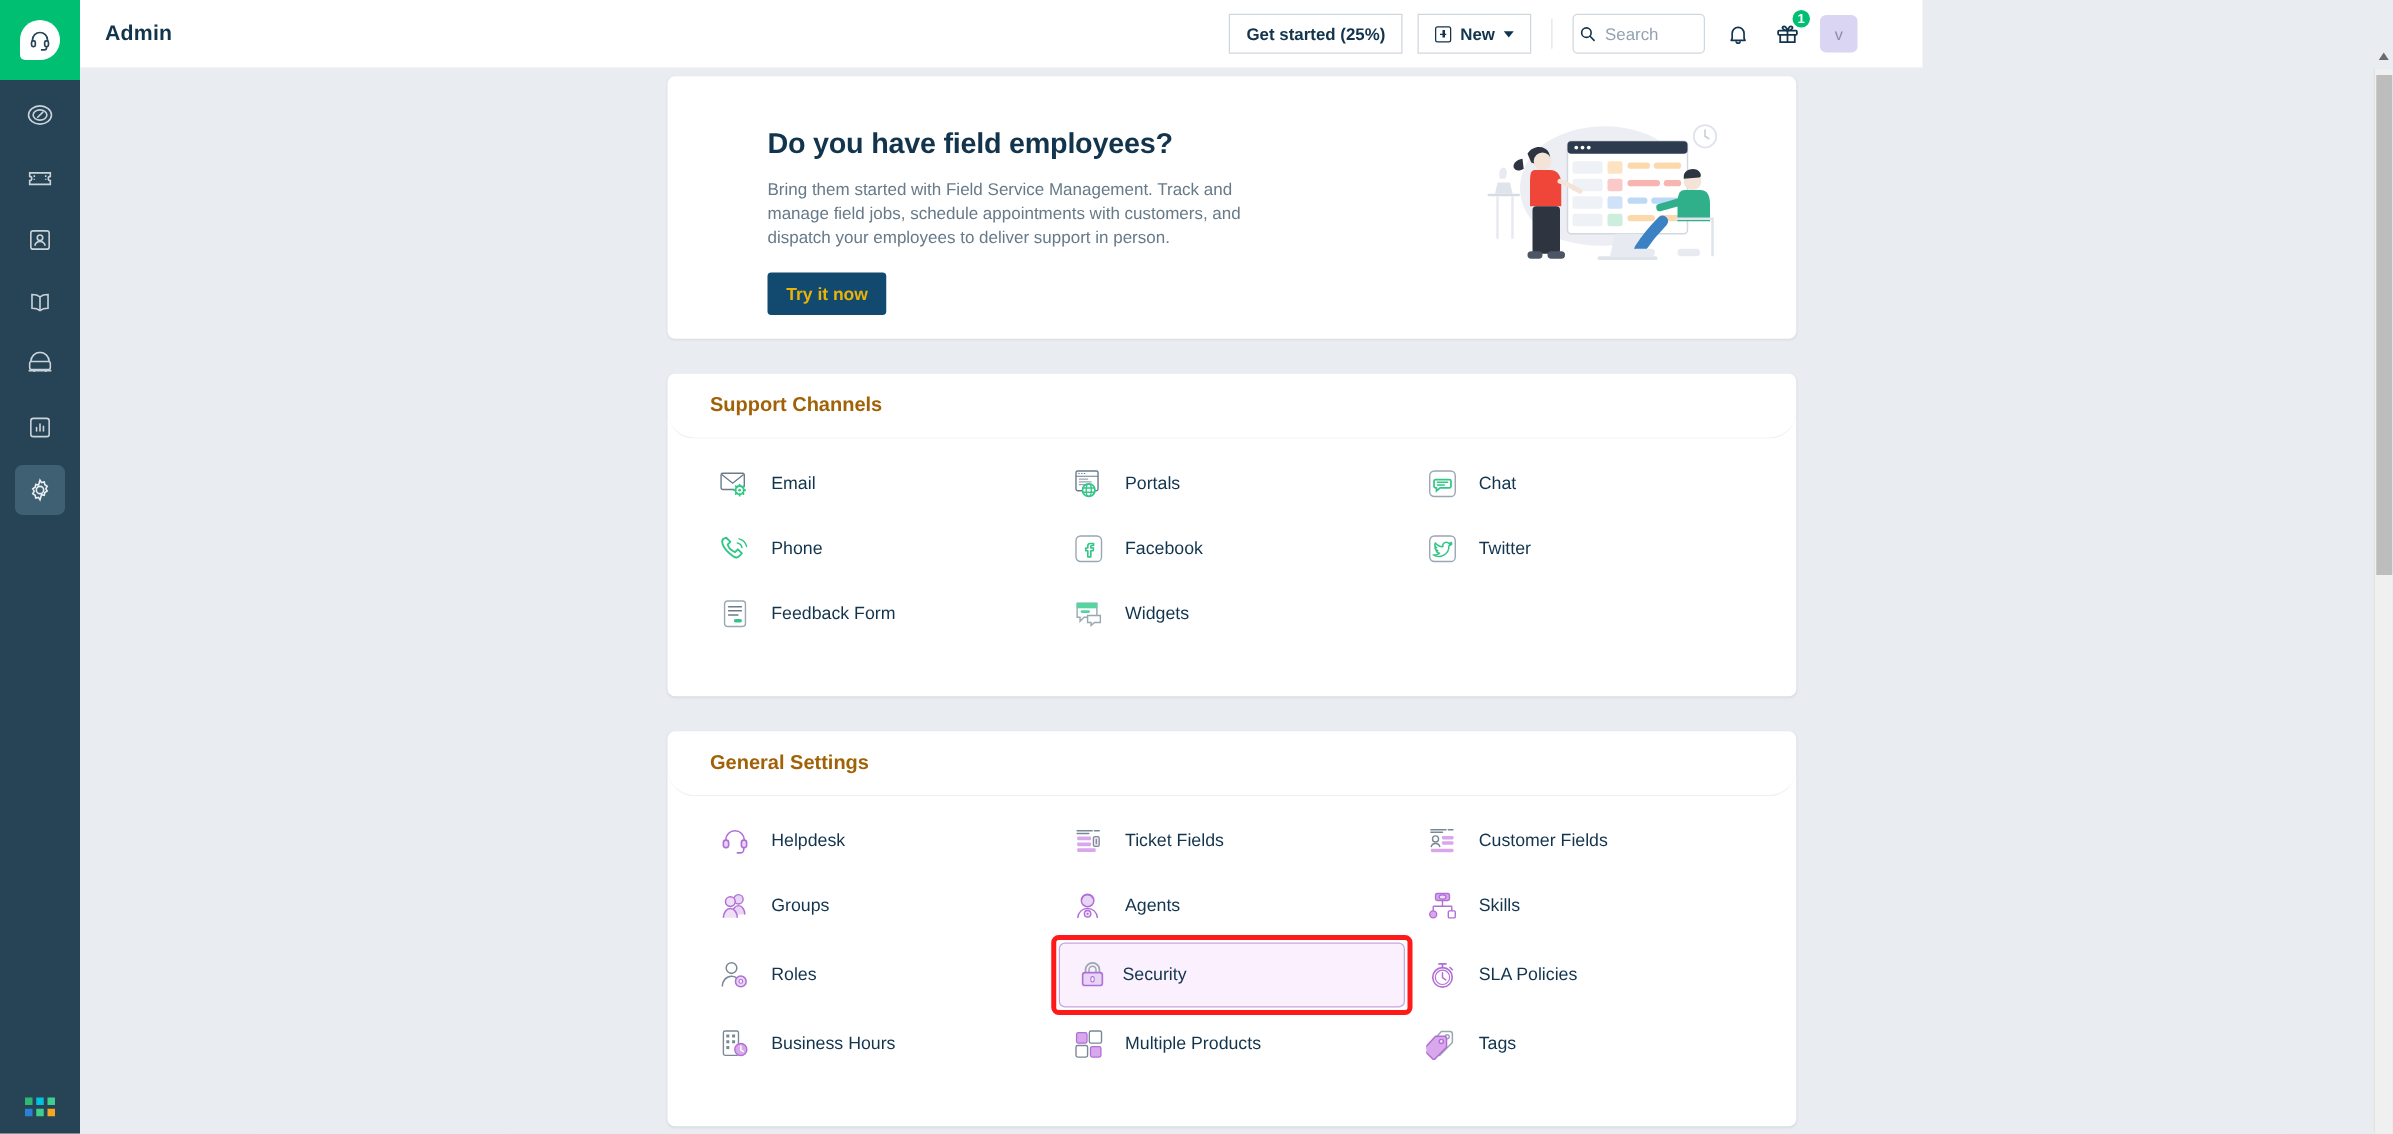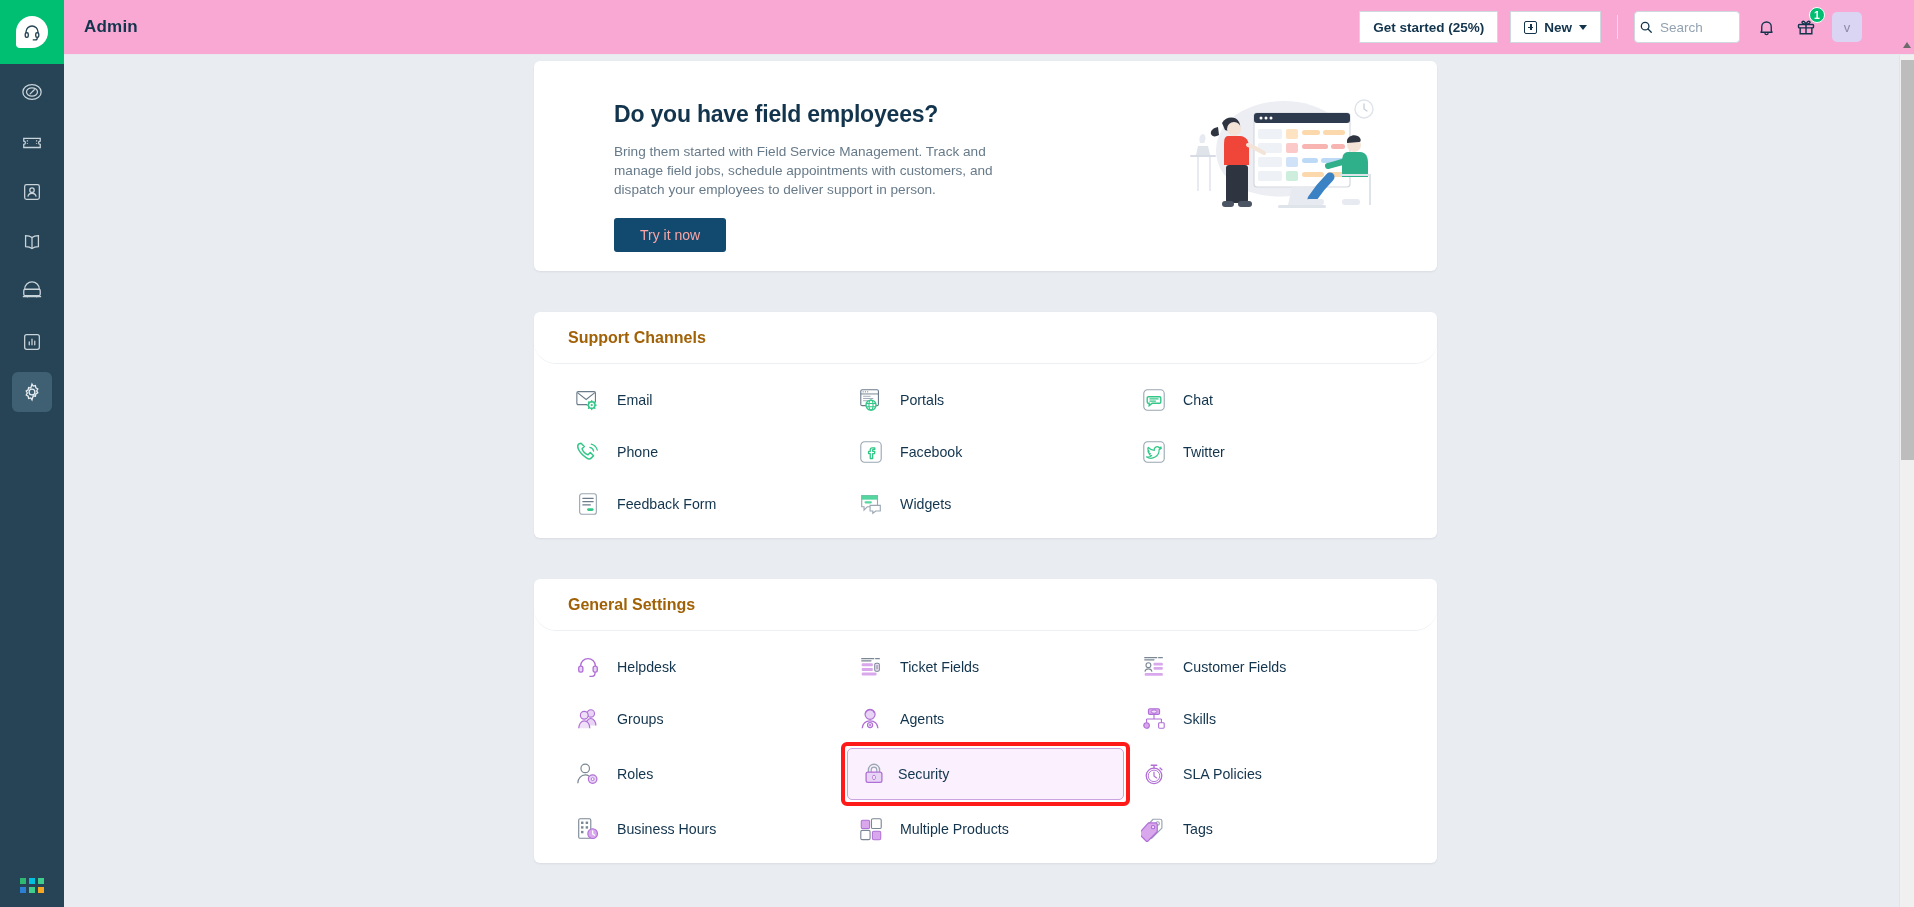"Admin" .topbar { background: #f9a8d4 -> #ffffff; width: 1850px -> 1474px }
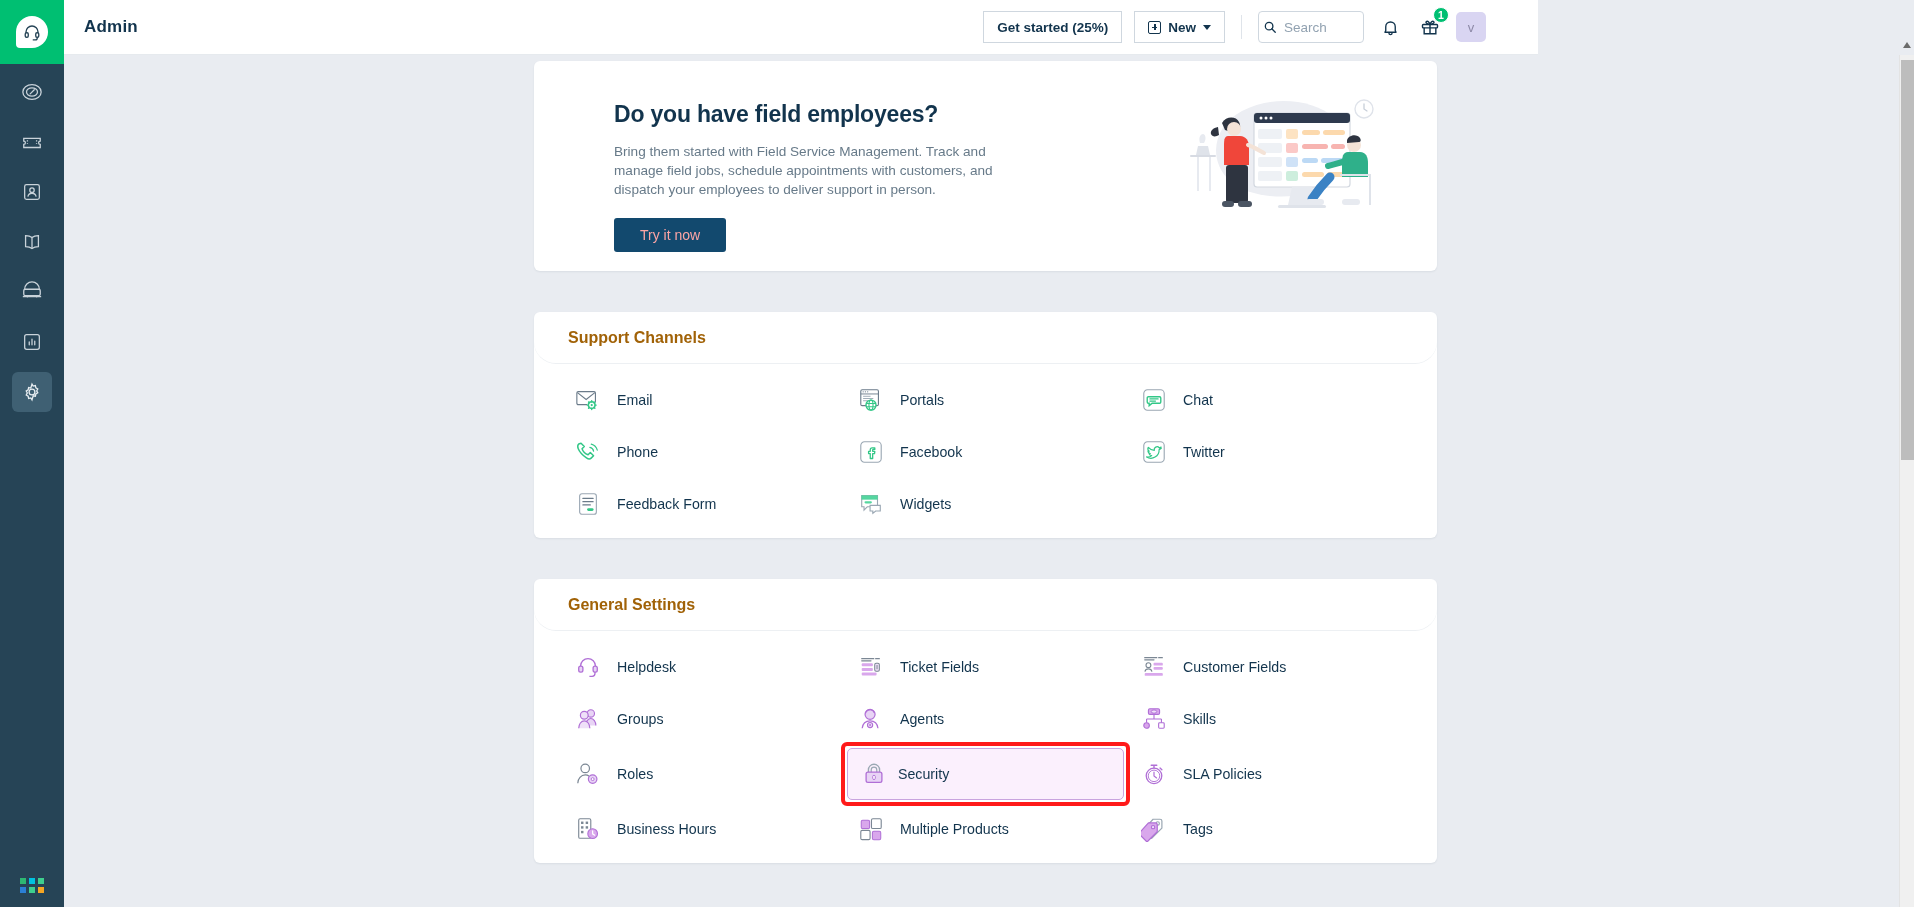"Do you have field employees?" .card { margin-bottom: 41px -> 28px }
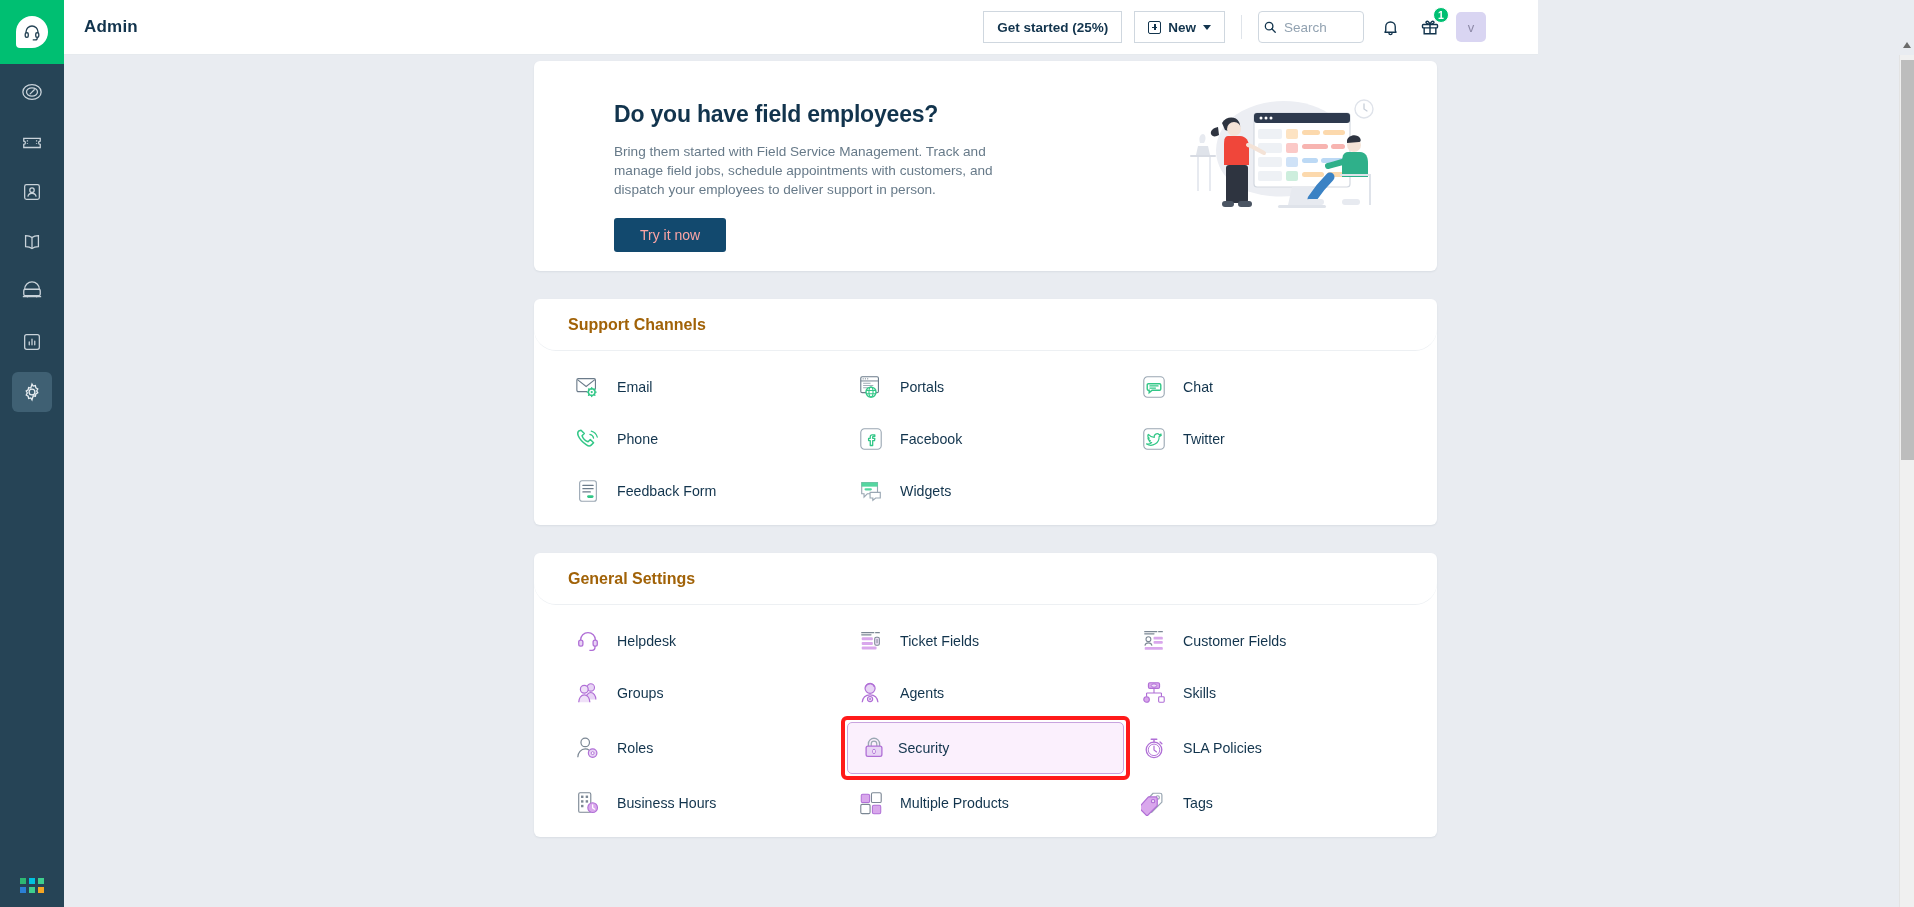"Try it now" .banner-btn { color: #fca5a5 -> #eab308; font-weight: normal -> bold; padding: 9px 26px -> 9px 15px }
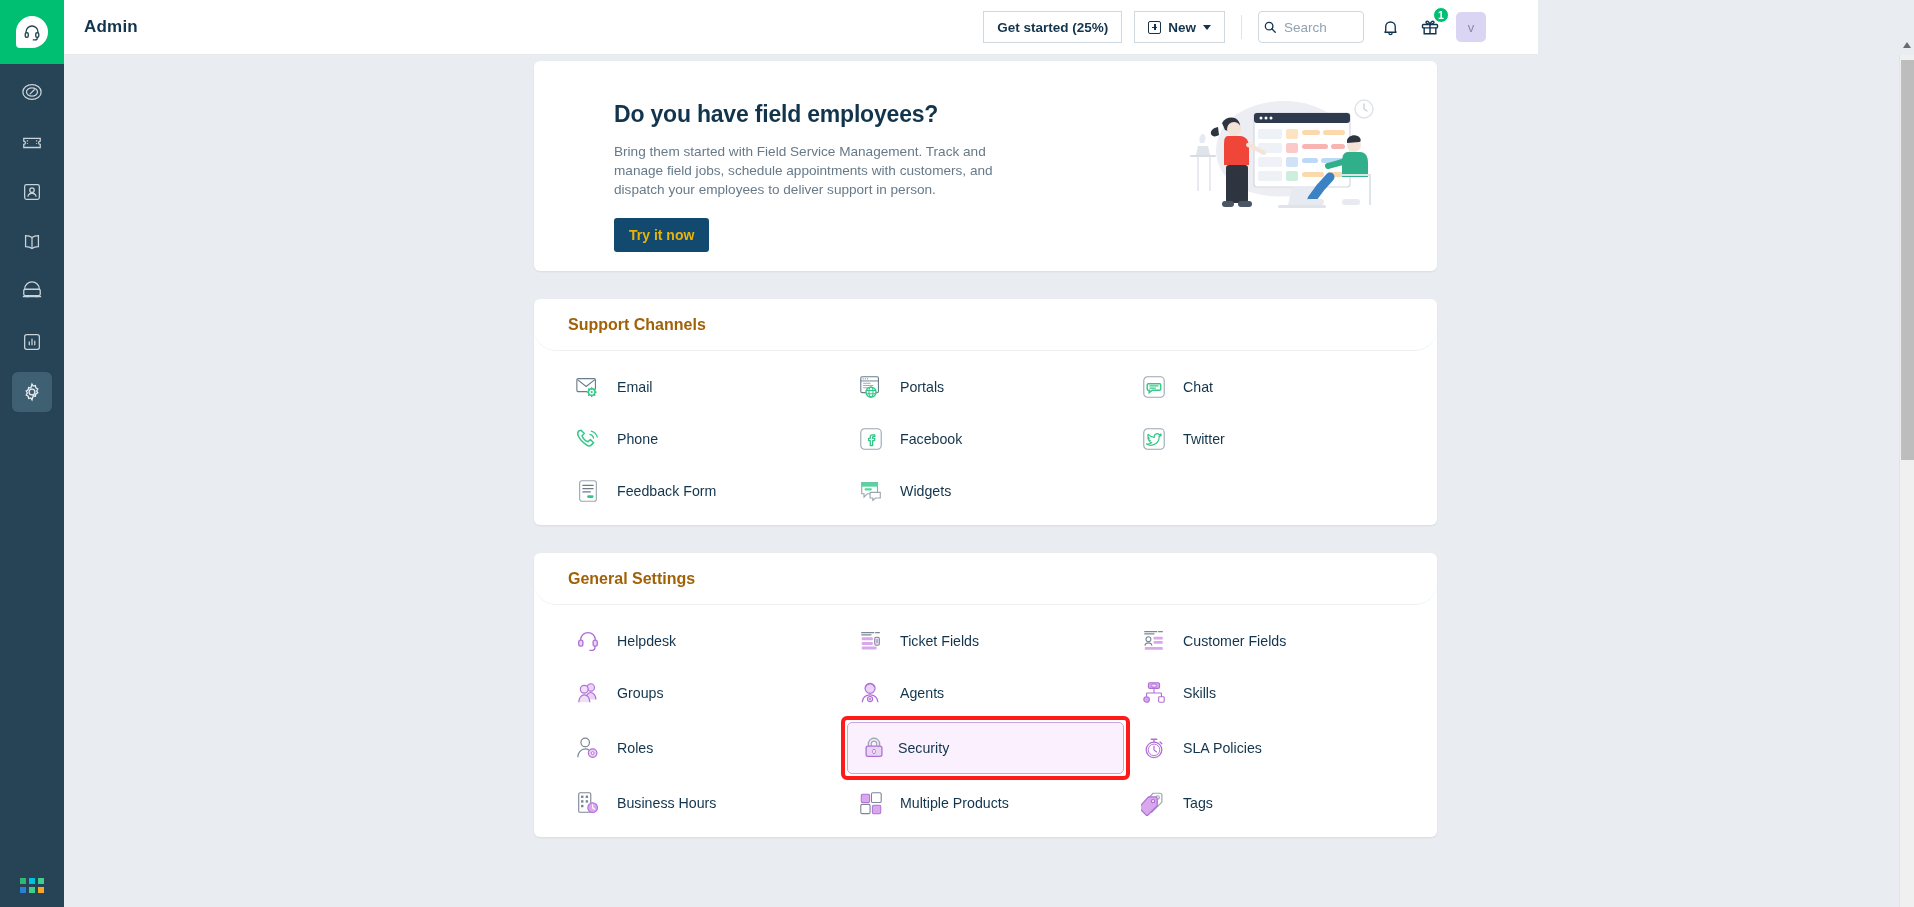"Email" .grid { padding: 10px 27px 8px 27px -> 10px 27px 40px 27px }
